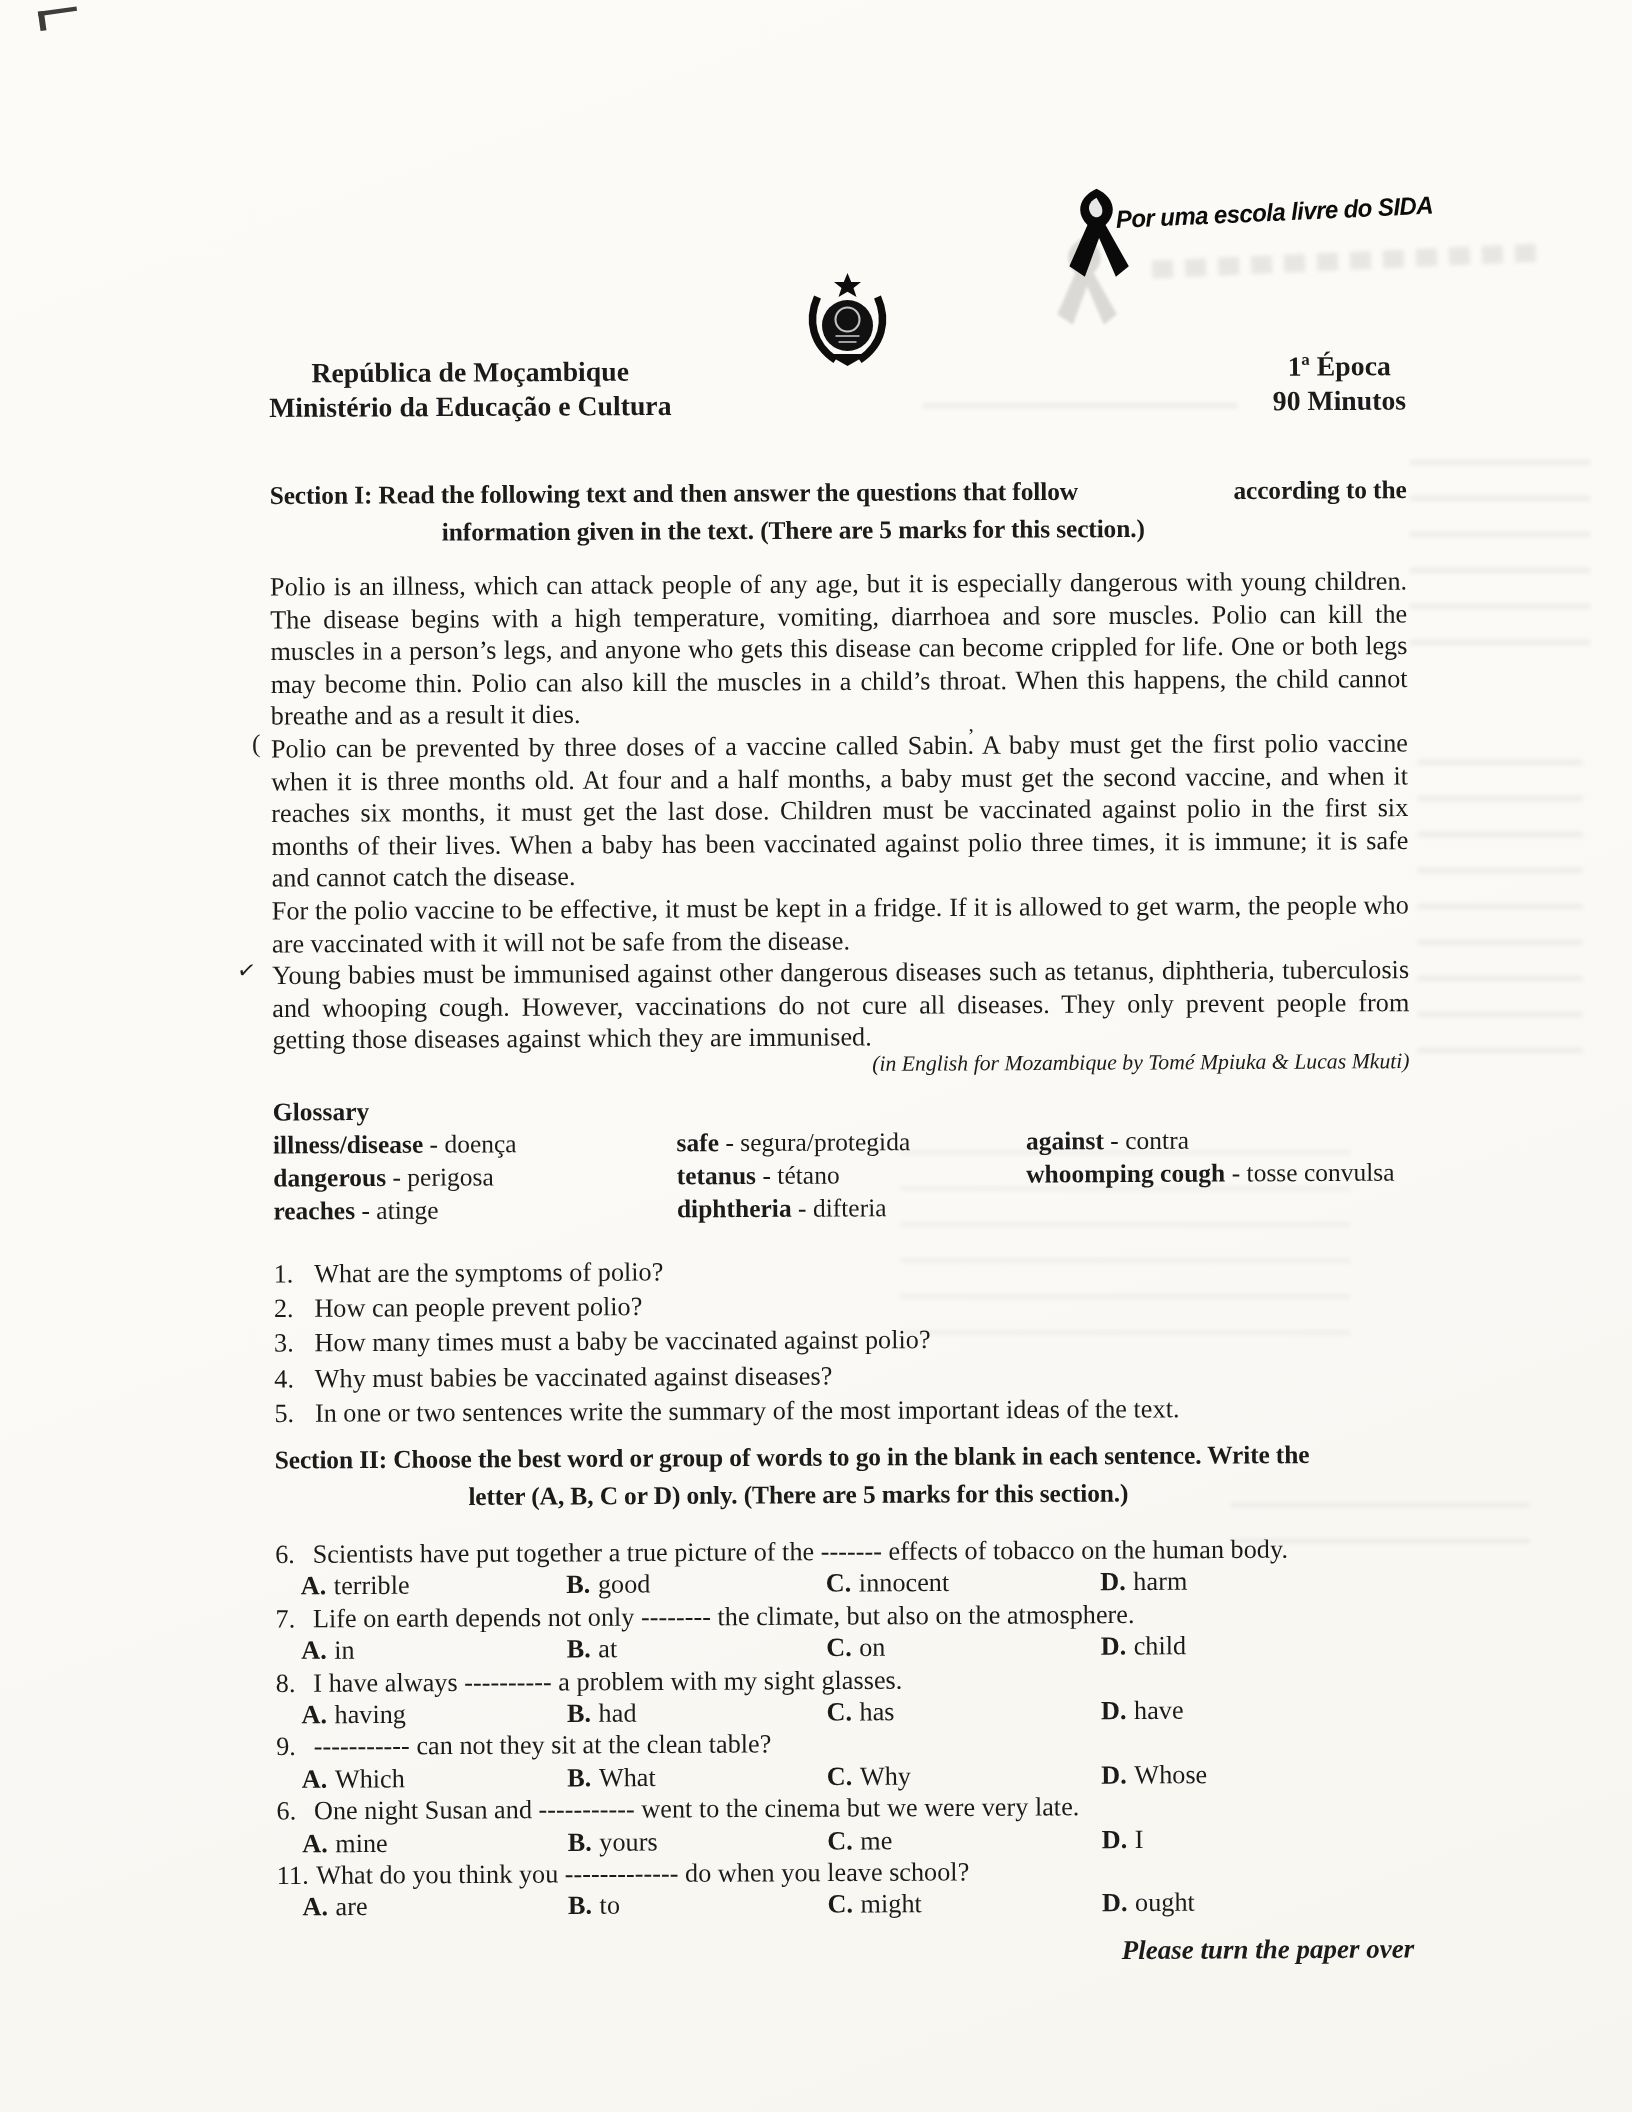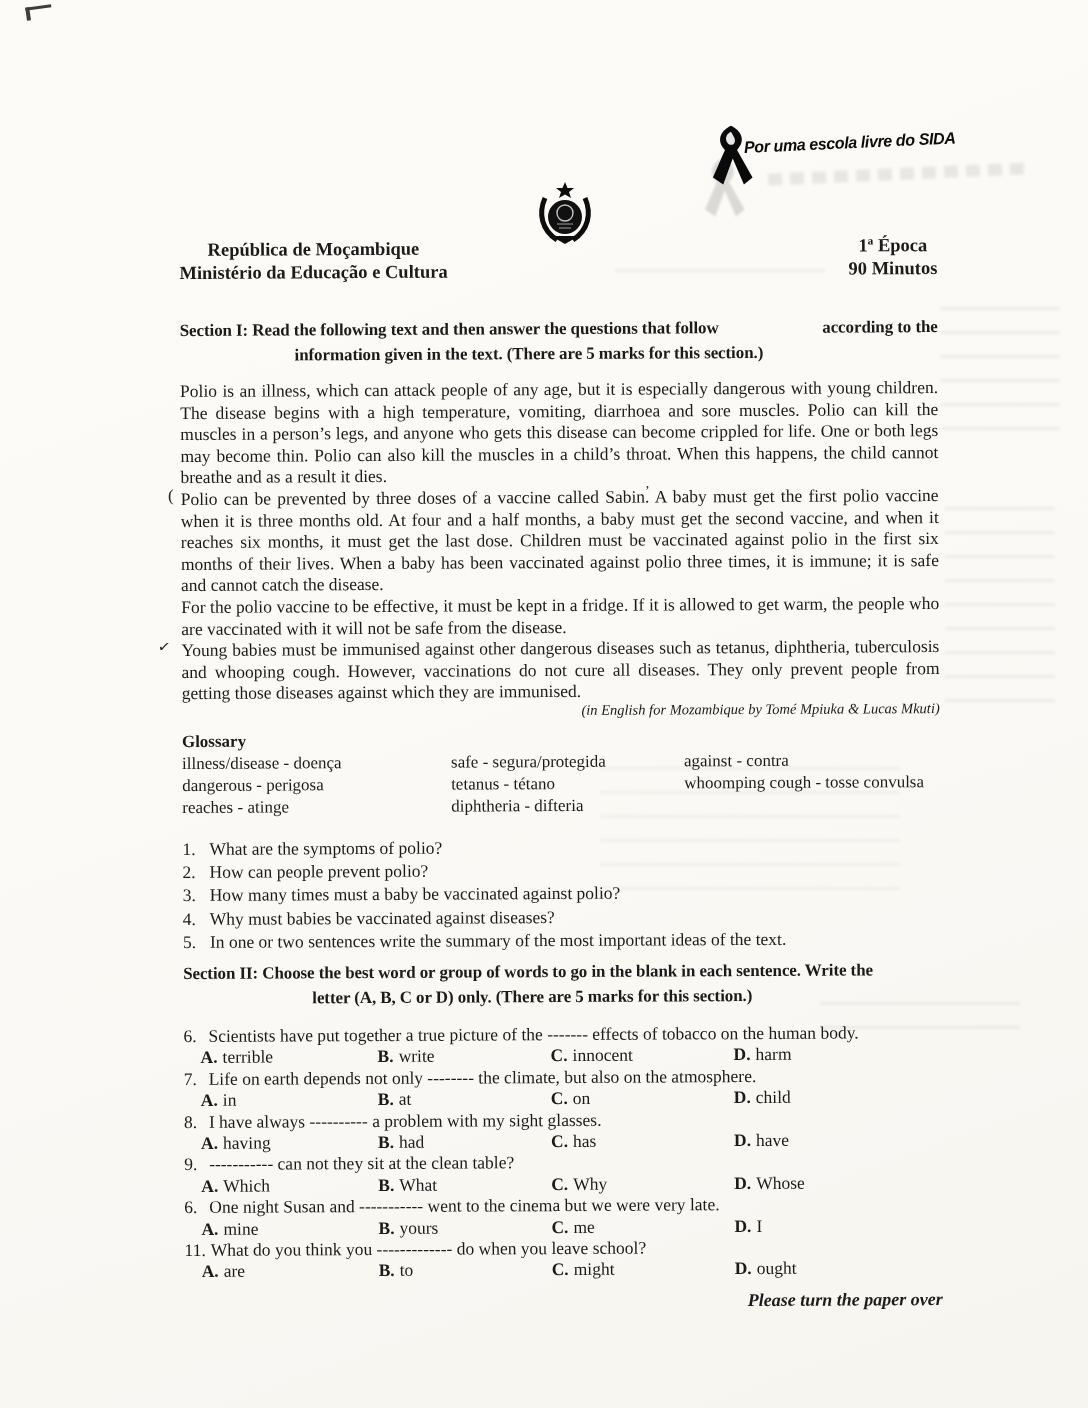"illness/disease" .g-term { font-weight: normal -> bold }
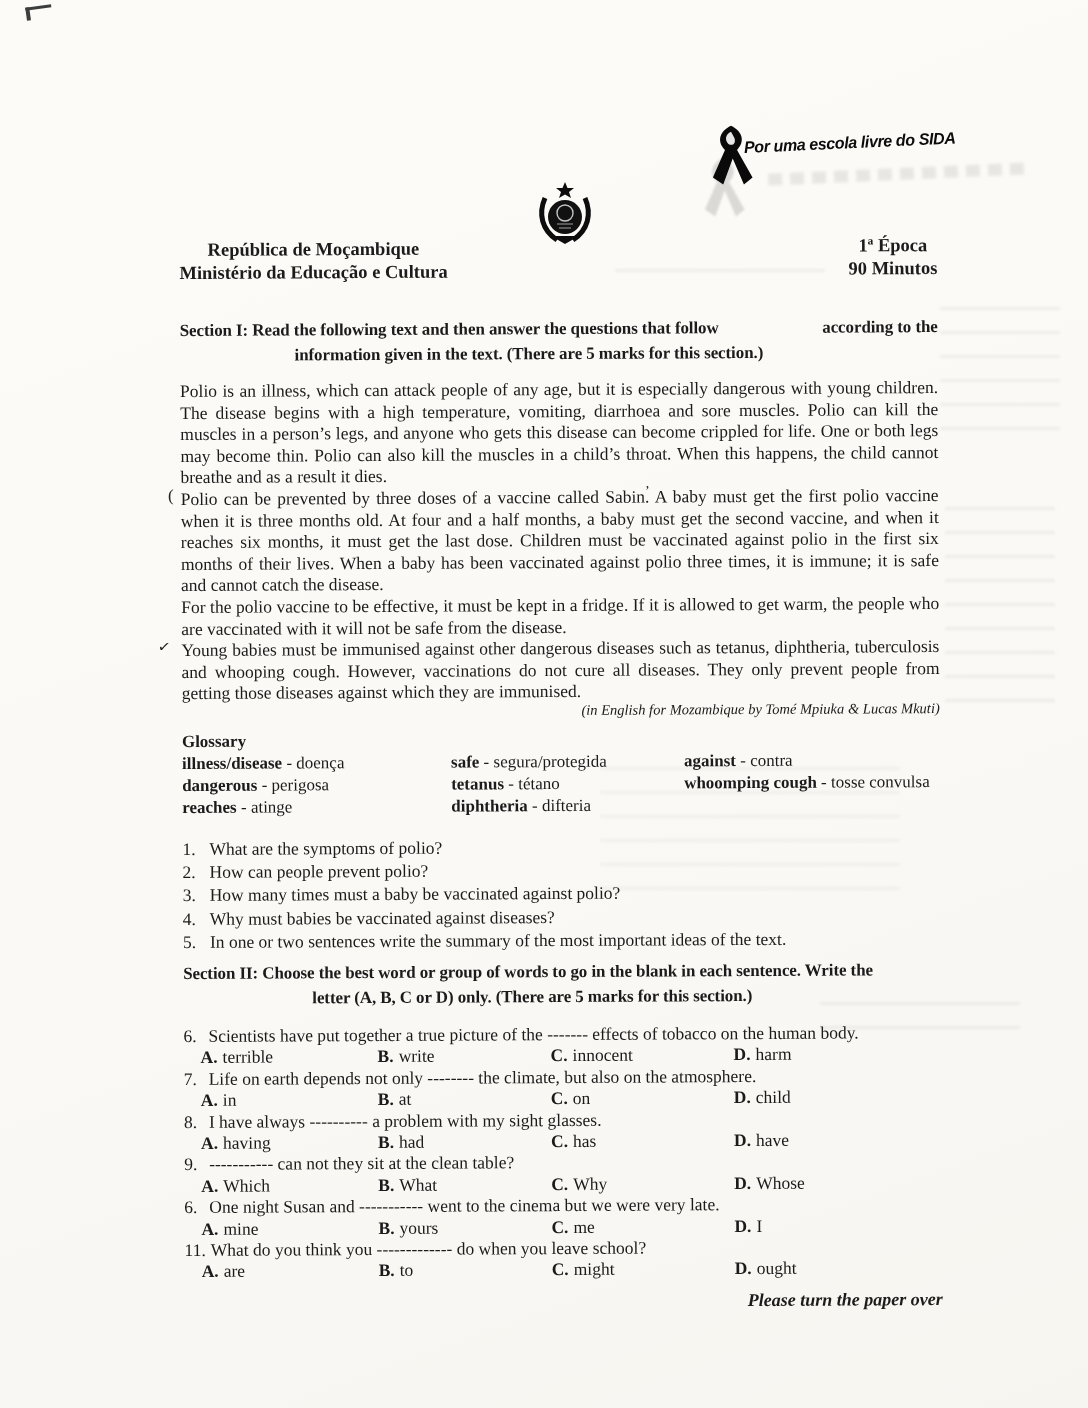"write" span.otext { text: write -> good }
